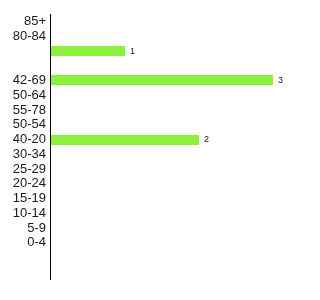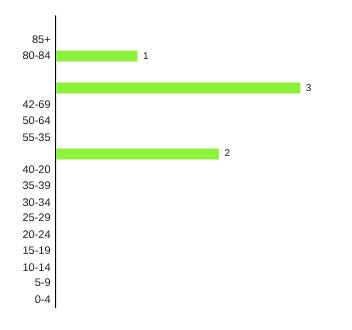"85+" .cat-label { font-size: 10px -> 13px; top: 16px -> 0 }
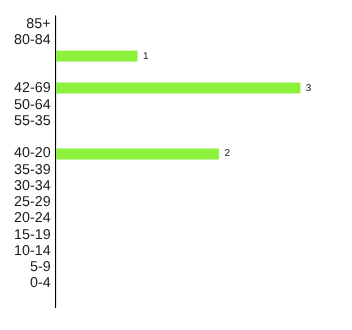"55-35" div.cat-label { text: 55-35 -> 55-78 }
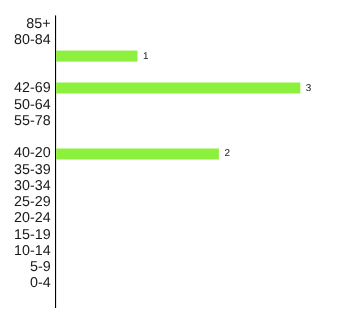"50-54" div.cat-label { html: none -> <div>50-54</div> }
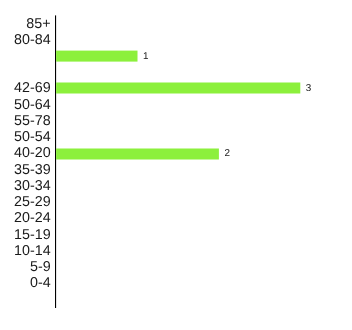"35-39" div.row { html: <div> <div>35-39</div> <div></div> </div> -> none }
